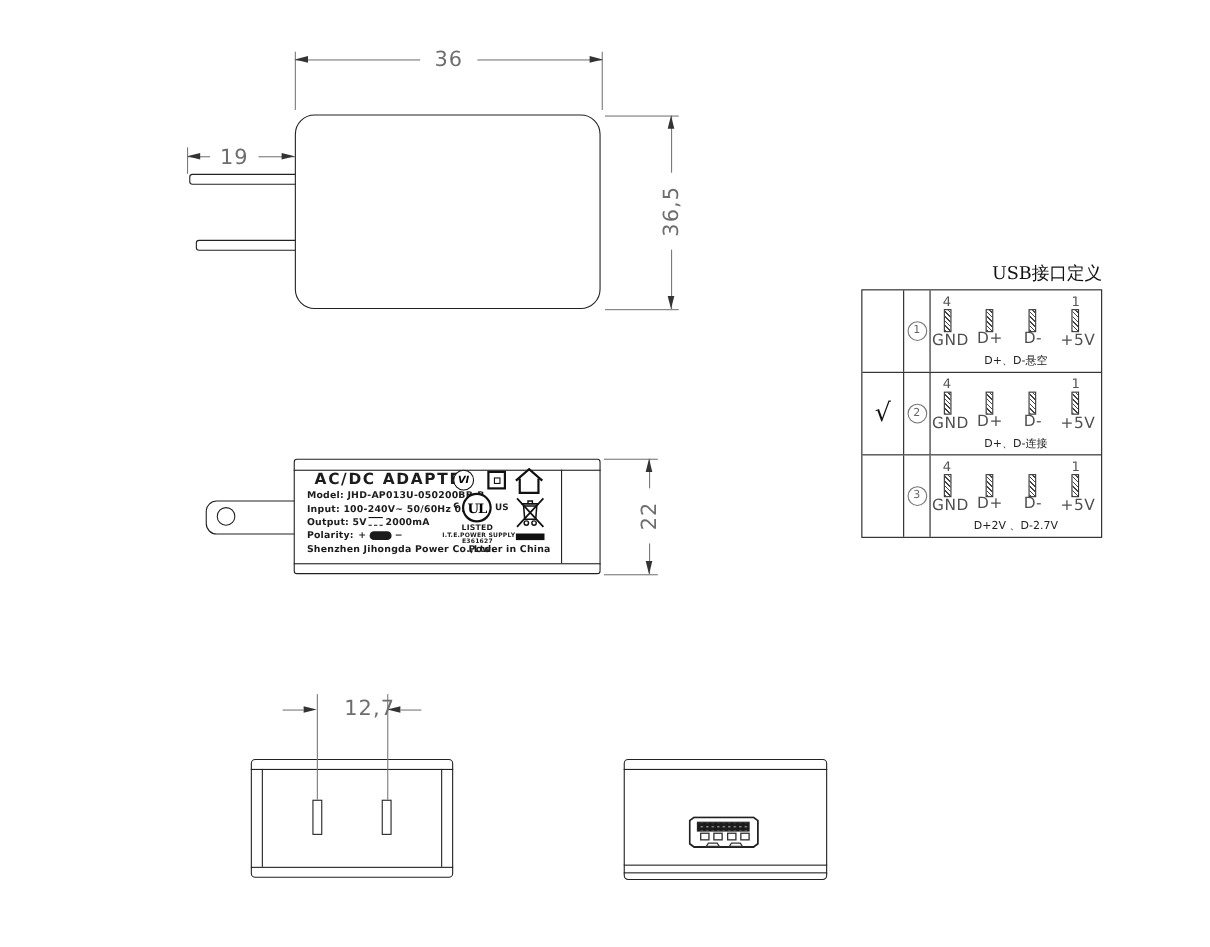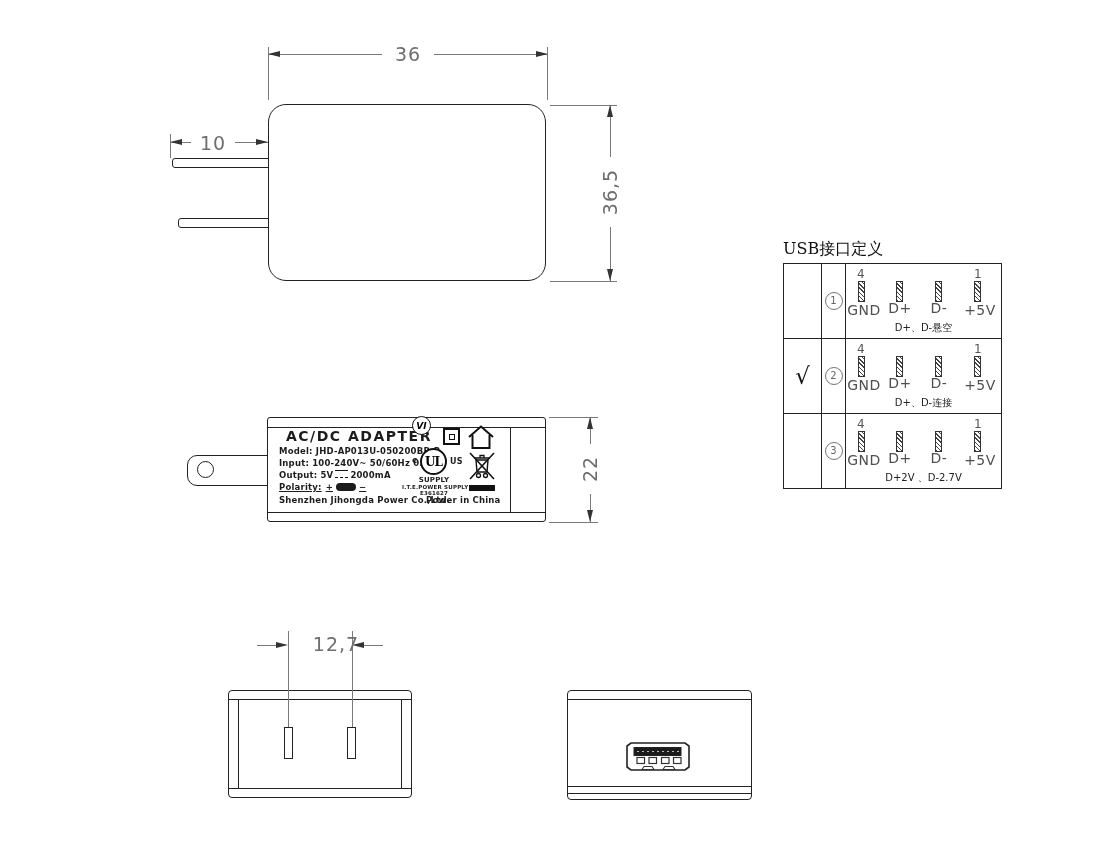"10" div.dt { text: 10 -> 19 }
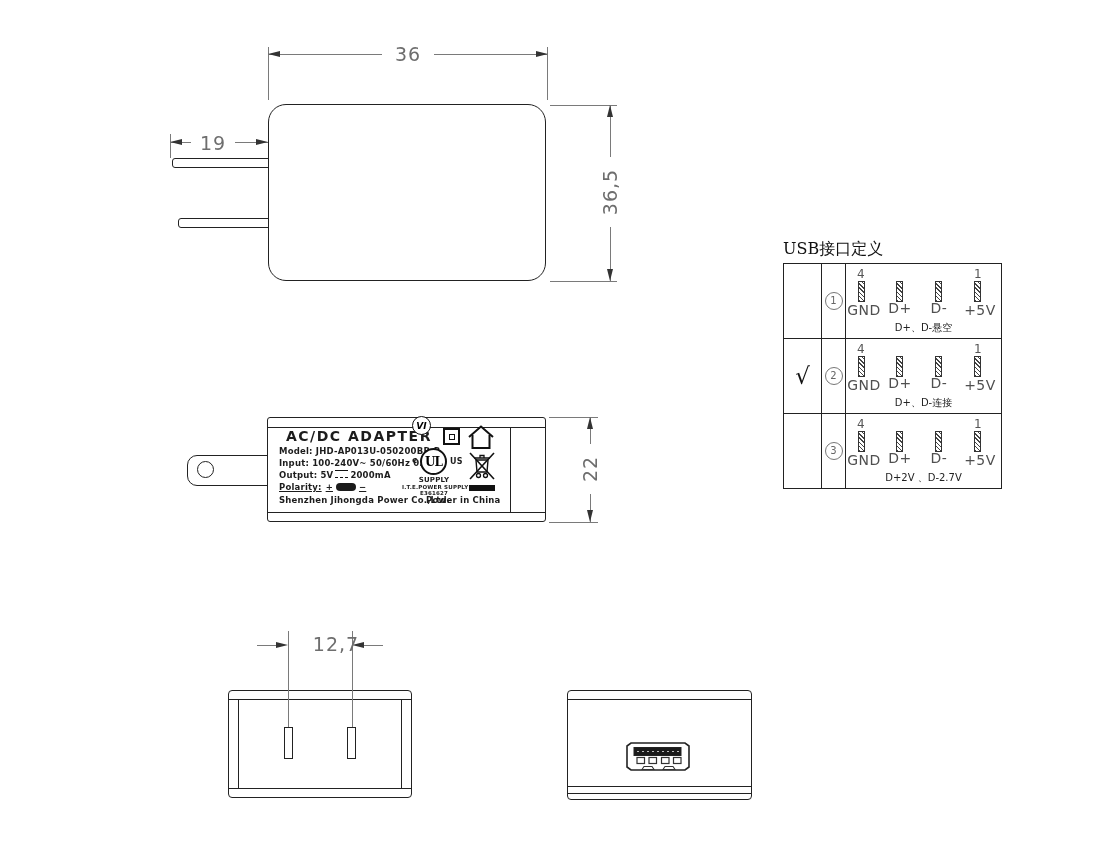"USB接口定义" .ttl { text-align: left -> right }
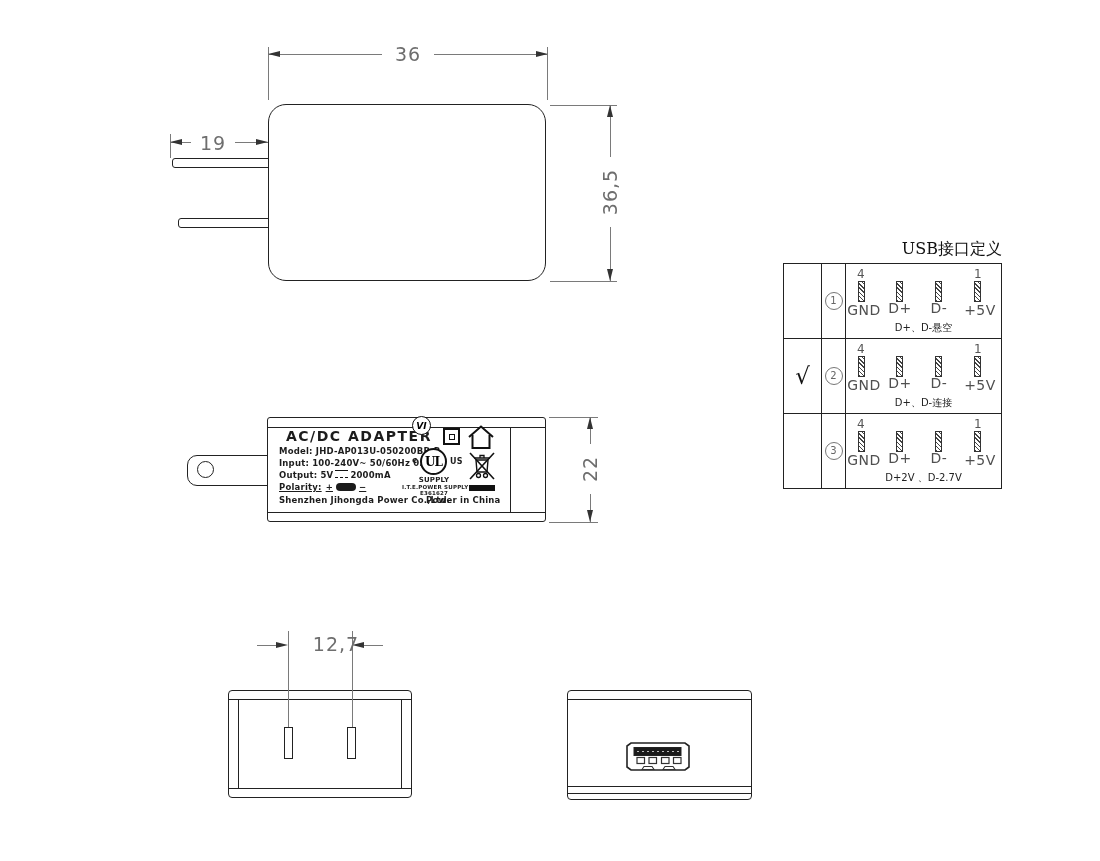"VI" div.circle { top: 416px -> 427px }
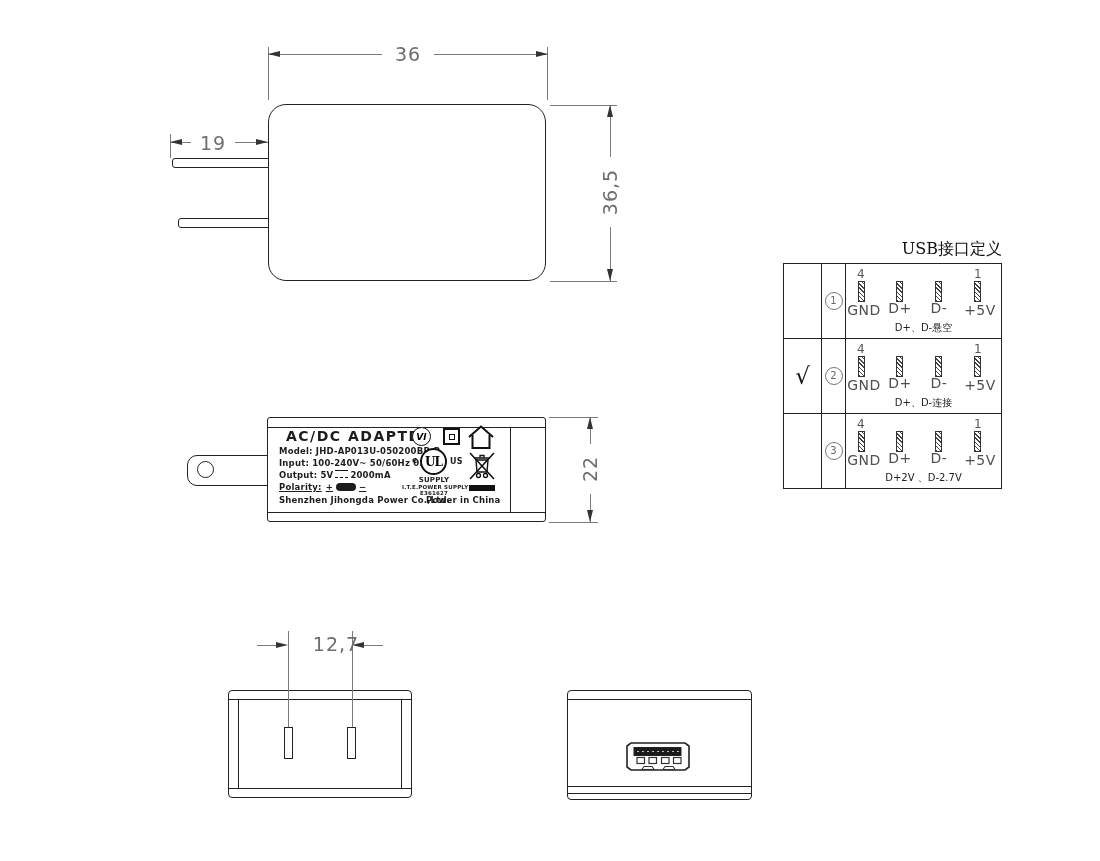"SUPPLY" div.lt { text: SUPPLY -> LISTED }
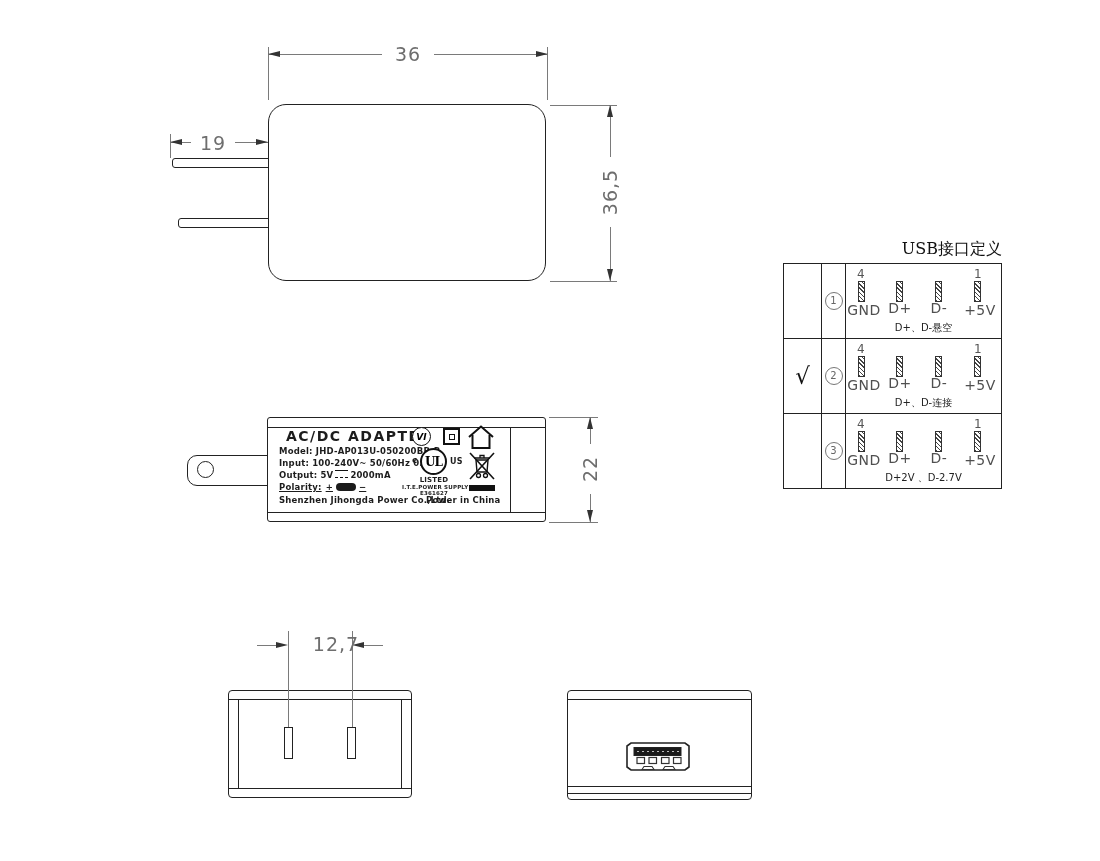"Polarity:" div.lt { text-decoration: underline -> none }
